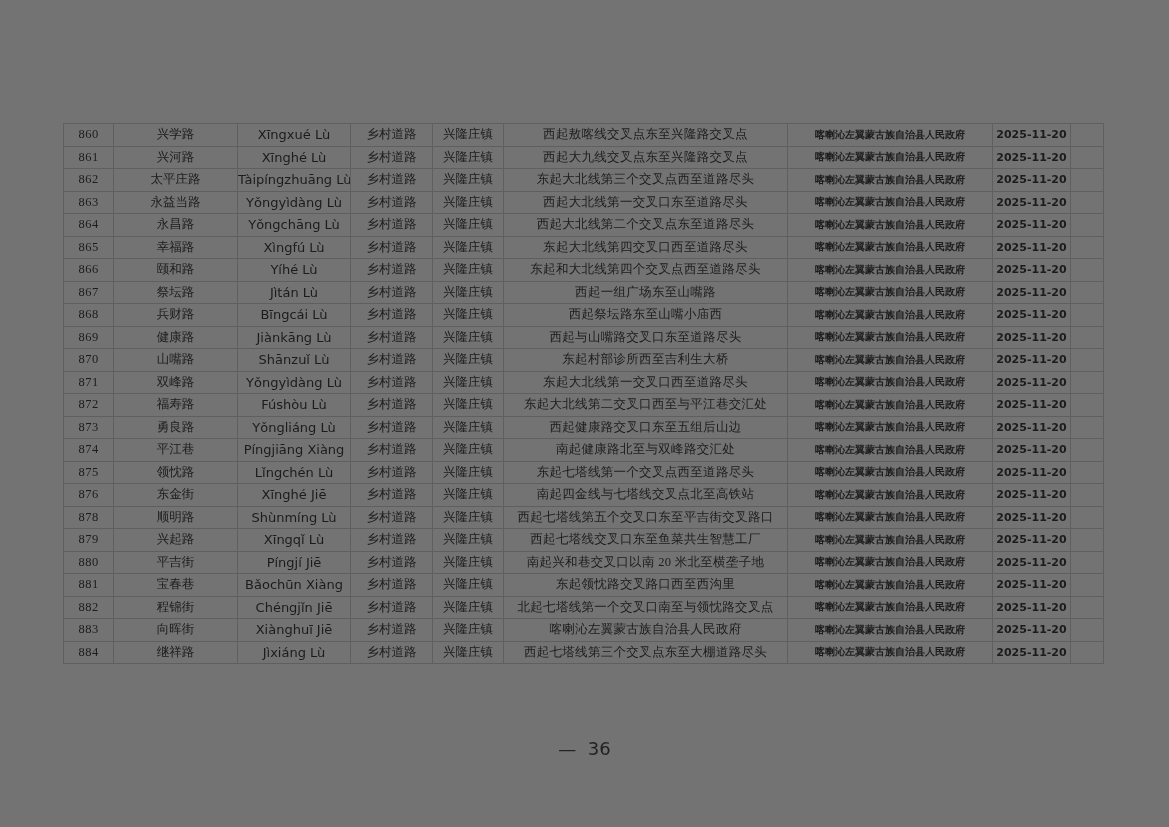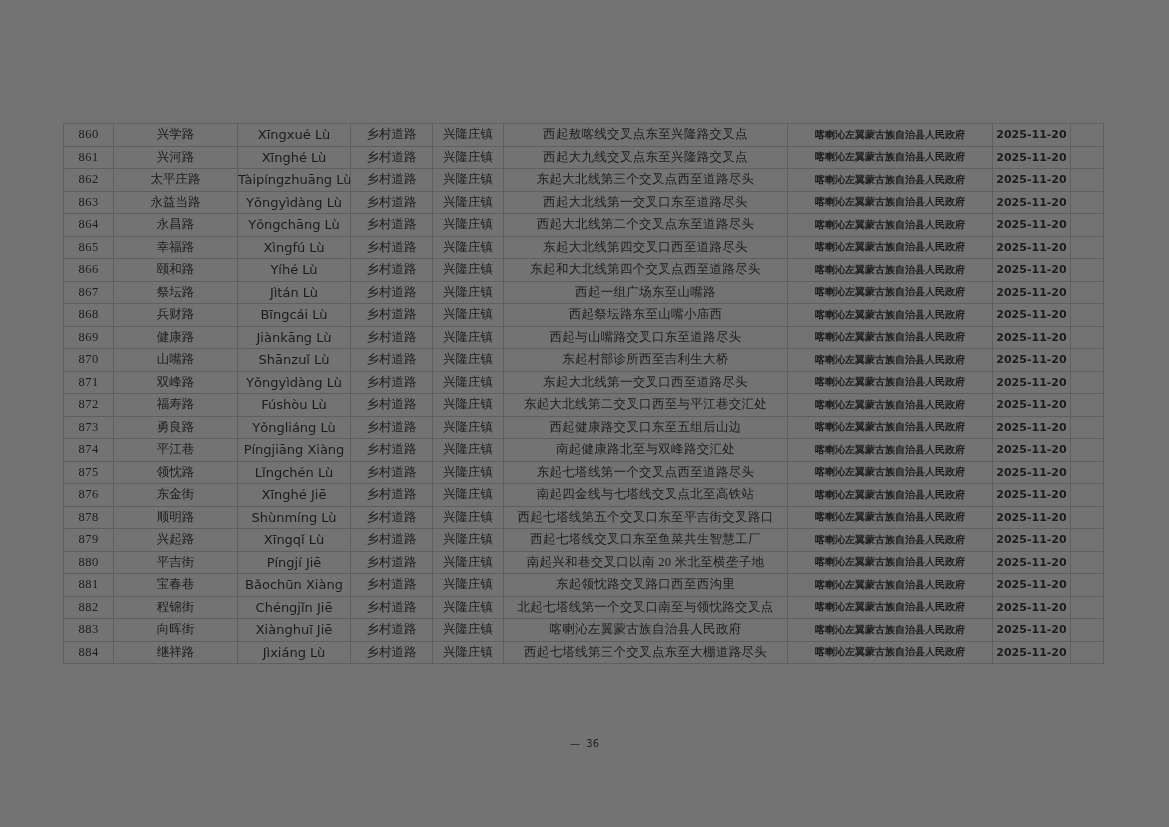"— 36" .page-footer { font-size: 10px -> 18px }
